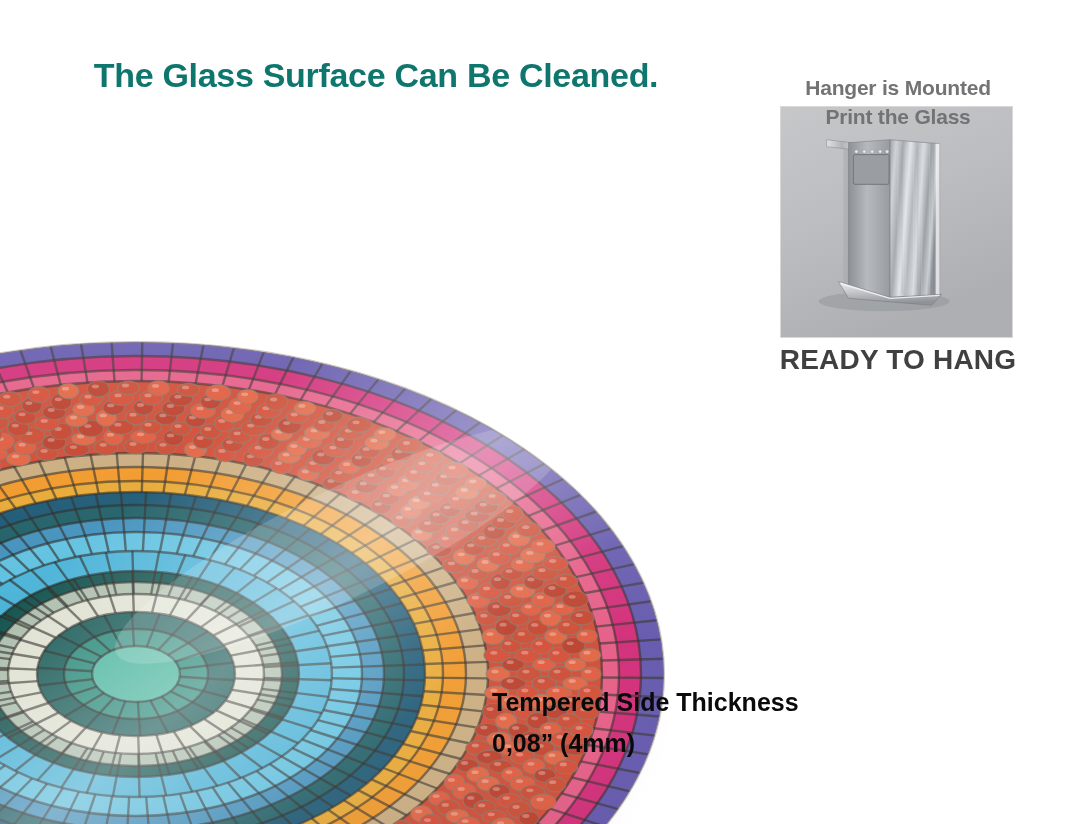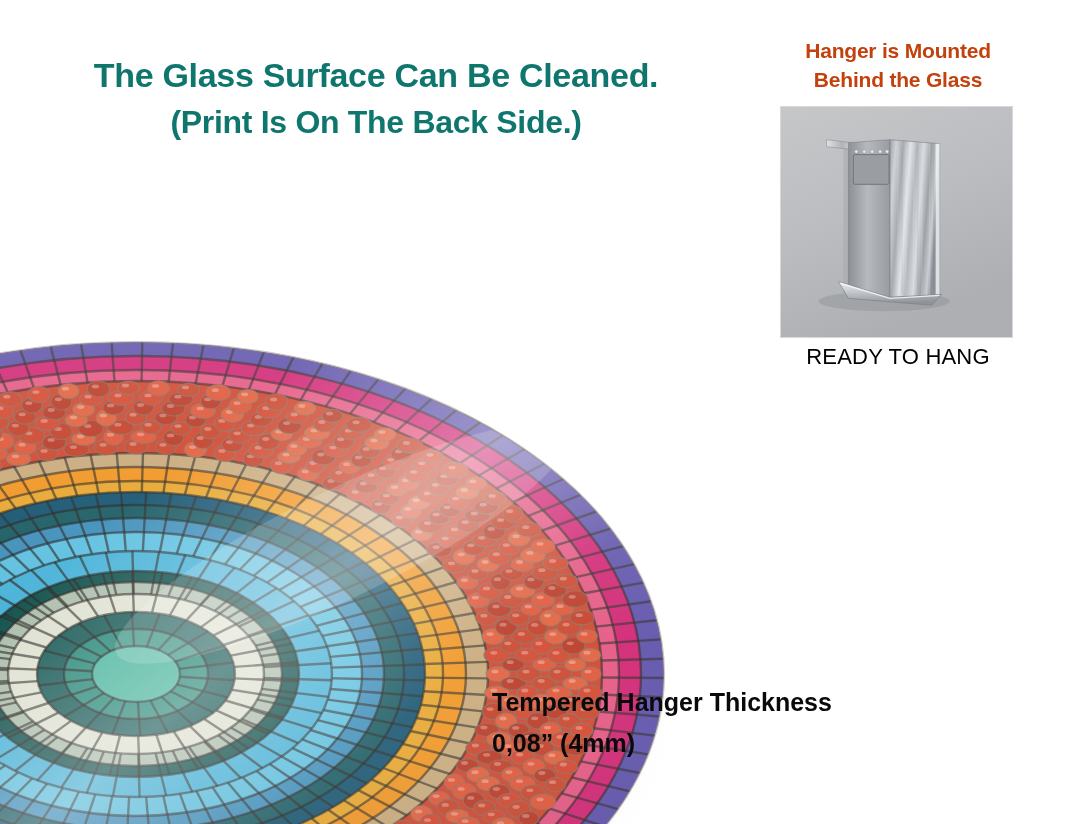"Hanger is Mounted" #hanger-heading { color: #c2410c -> #737373; margin-top: none -> 37px }
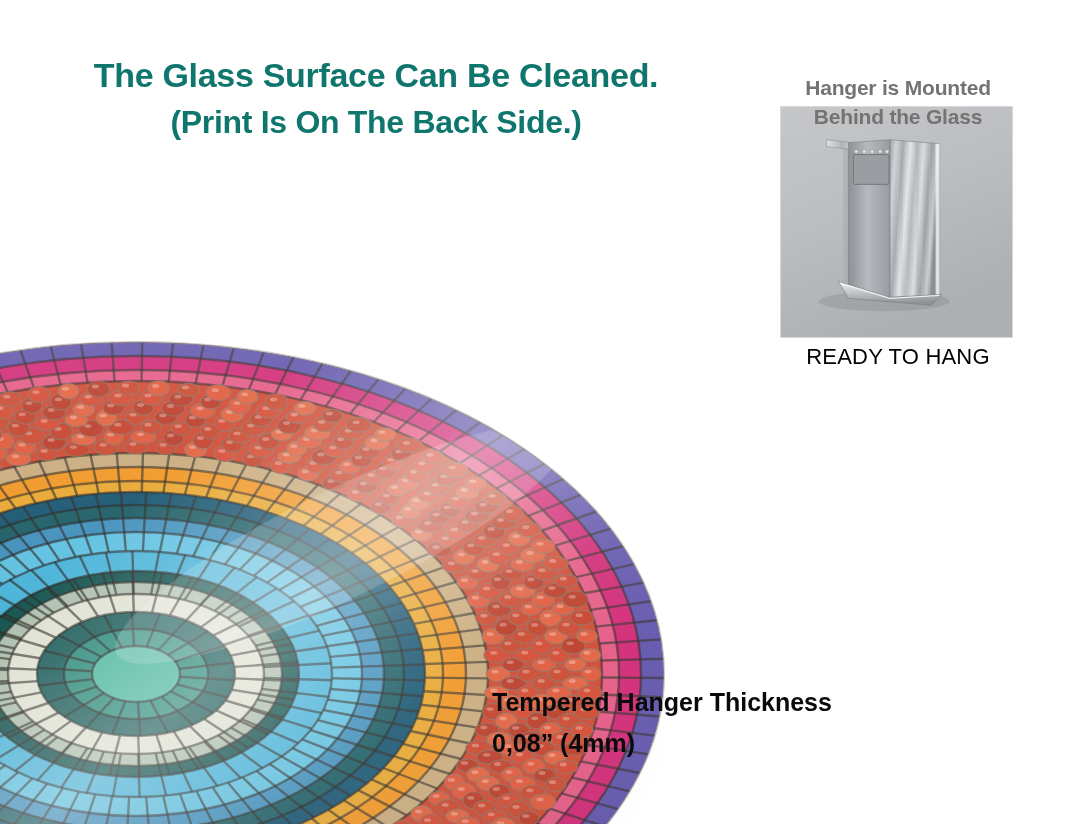"(Print Is On The Back" div.headline-line { html: <div>(Print Is On The Back Side.)</div> -> none }
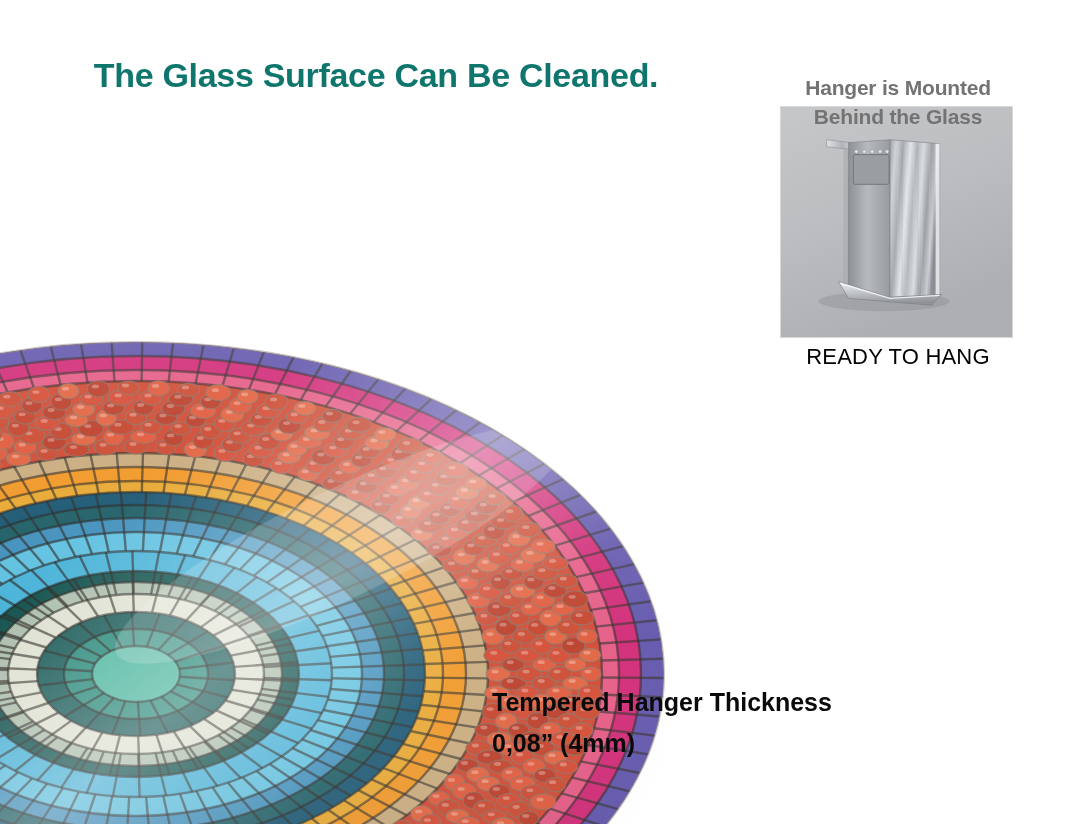"Behind the Glass" span.hl { text: Behind -> Print }
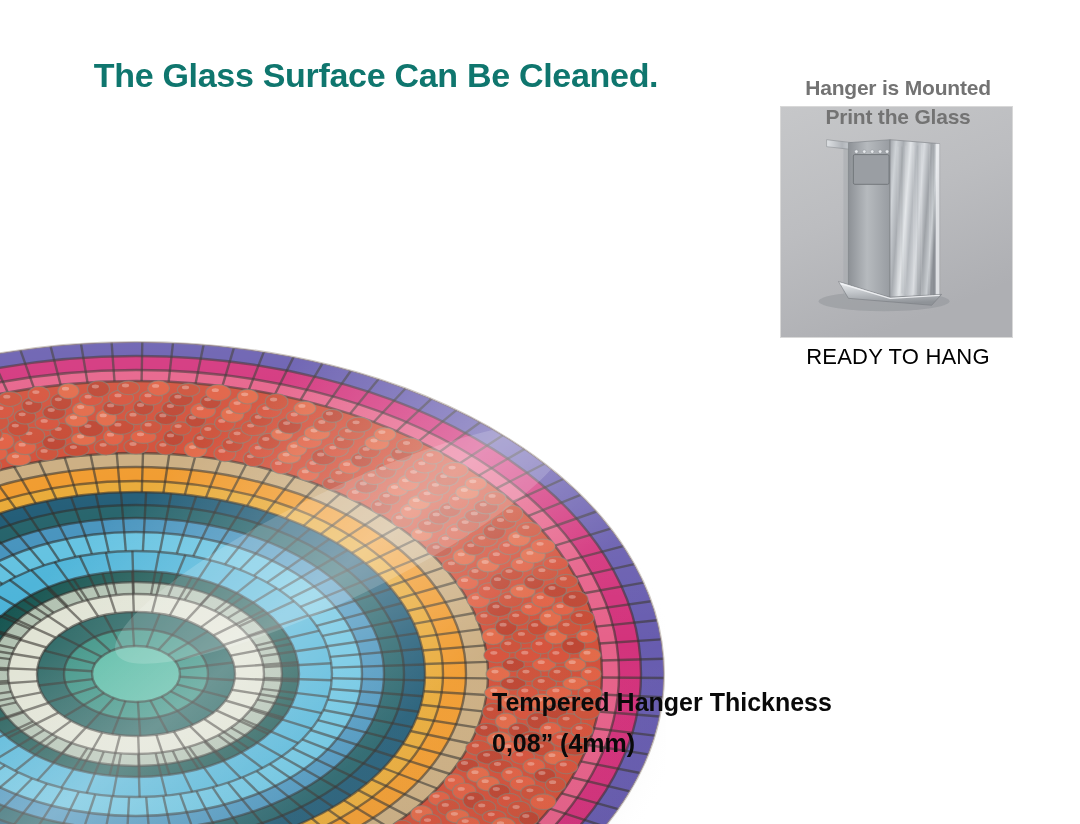"READY TO HANG" #ready-to-hang { color: #000000 -> #404040; font-size: 22px -> 28px; font-weight: normal -> bold }
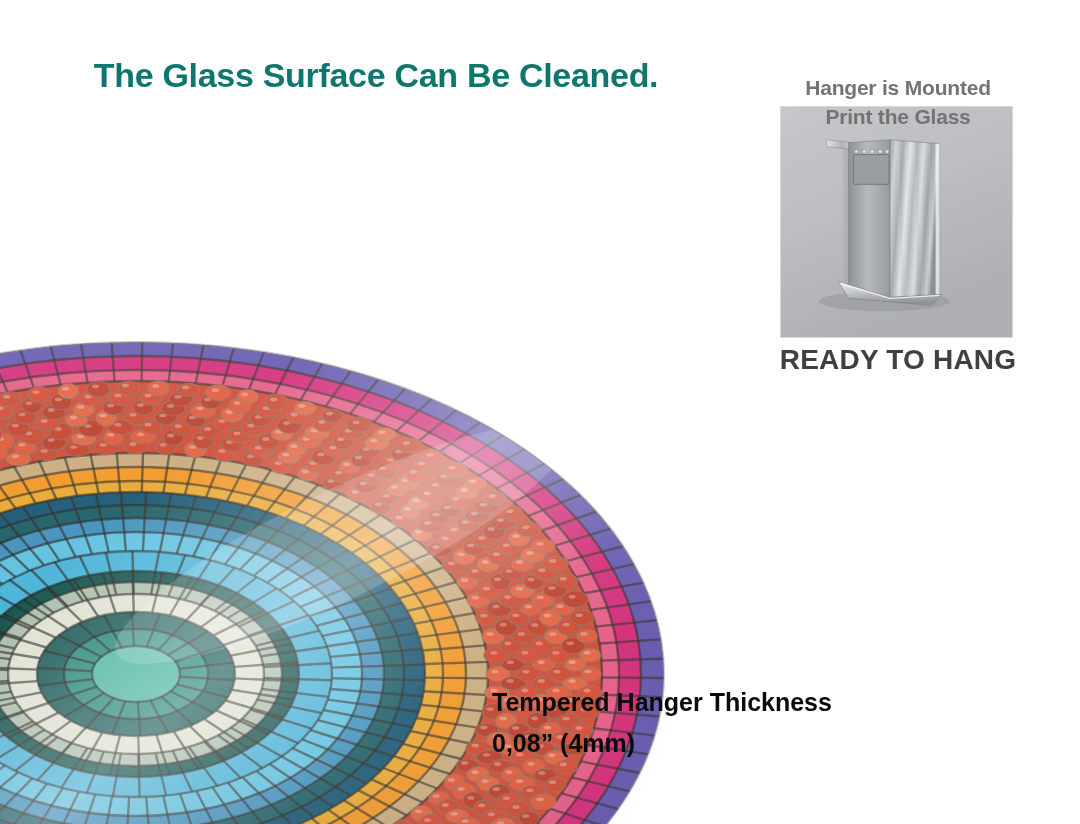"Tempered Hanger Thickness" span.cl { text: Hanger -> Side }
